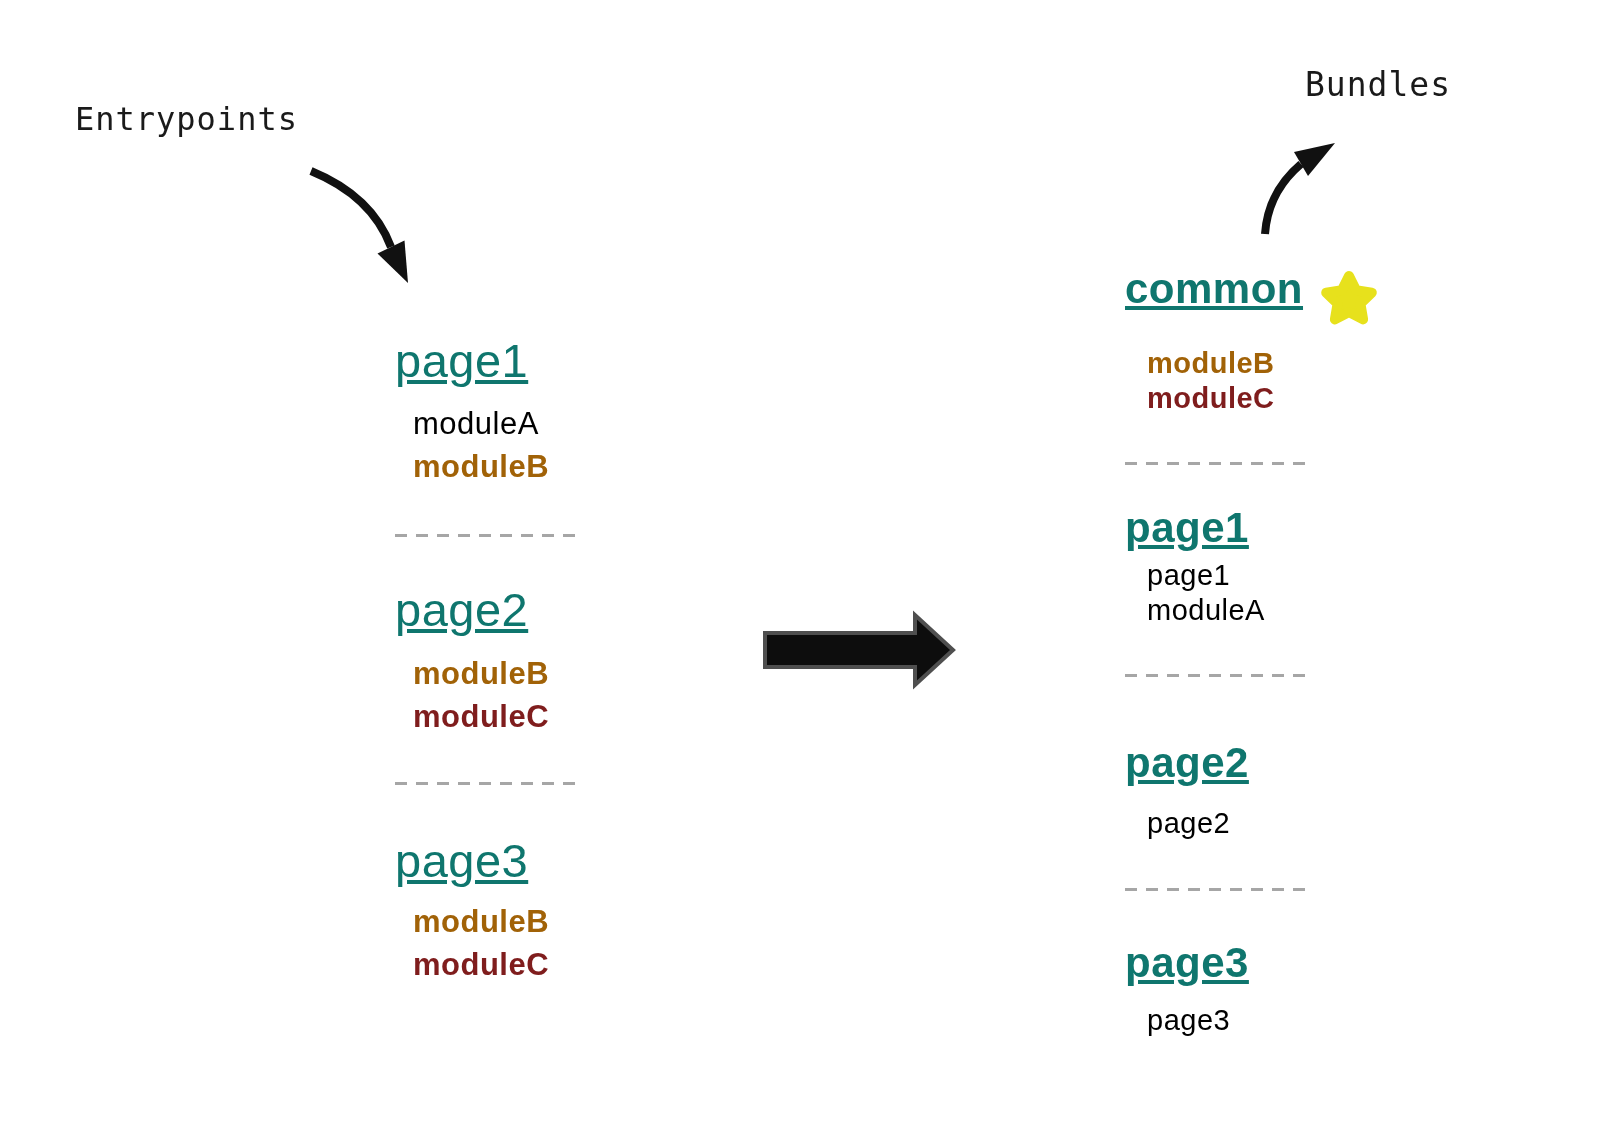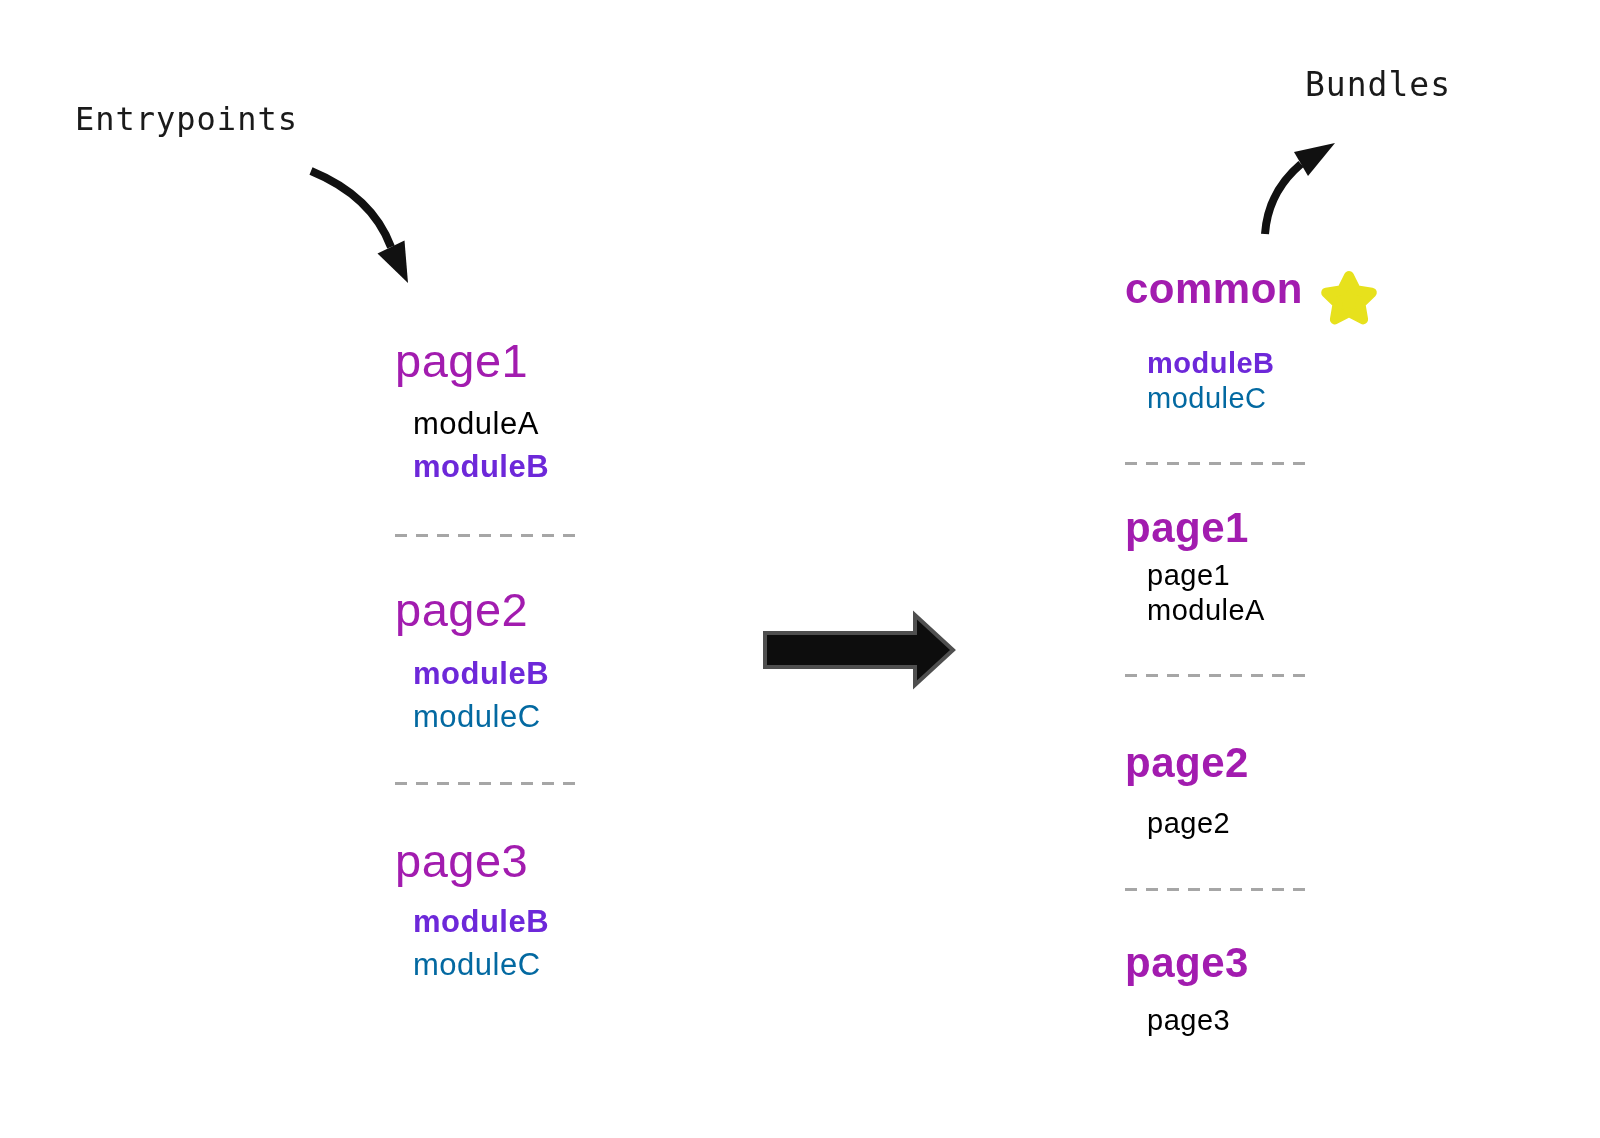"common" .heading { color: #a21caf -> #0f766e; text-decoration: none -> underline }
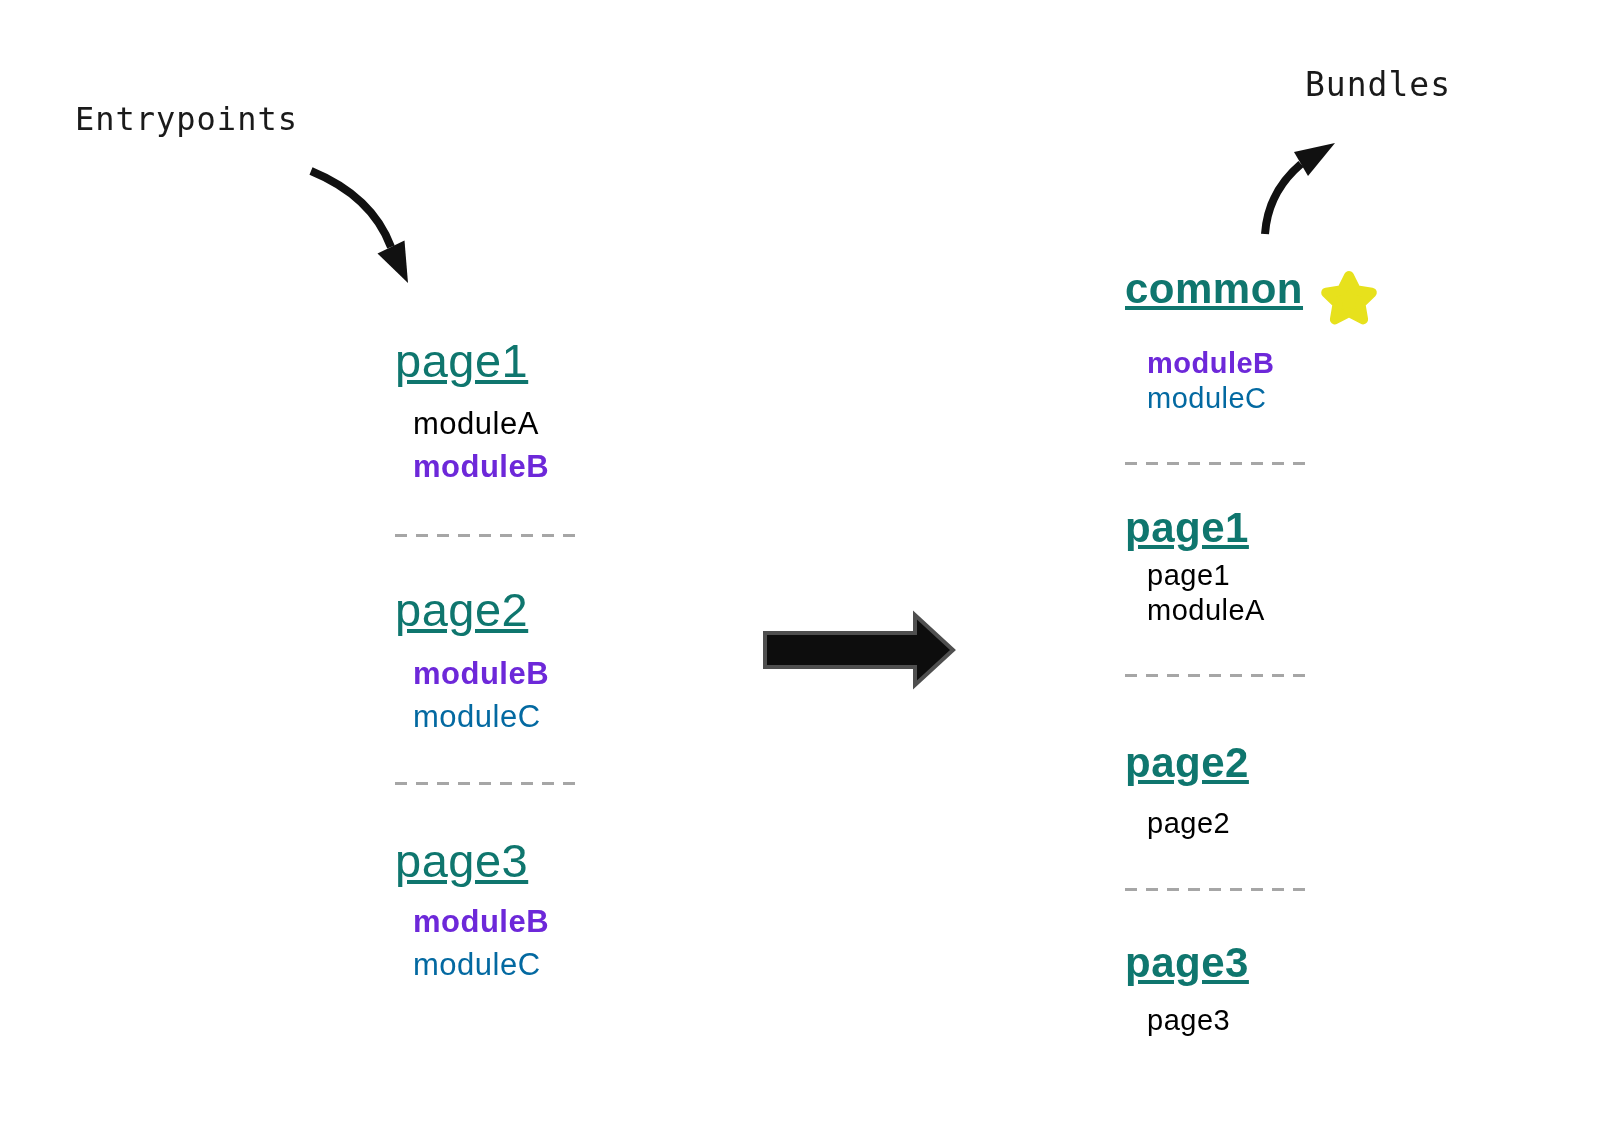"moduleB" [data-color="green"] { color: #6d28d9 -> #a16207 }
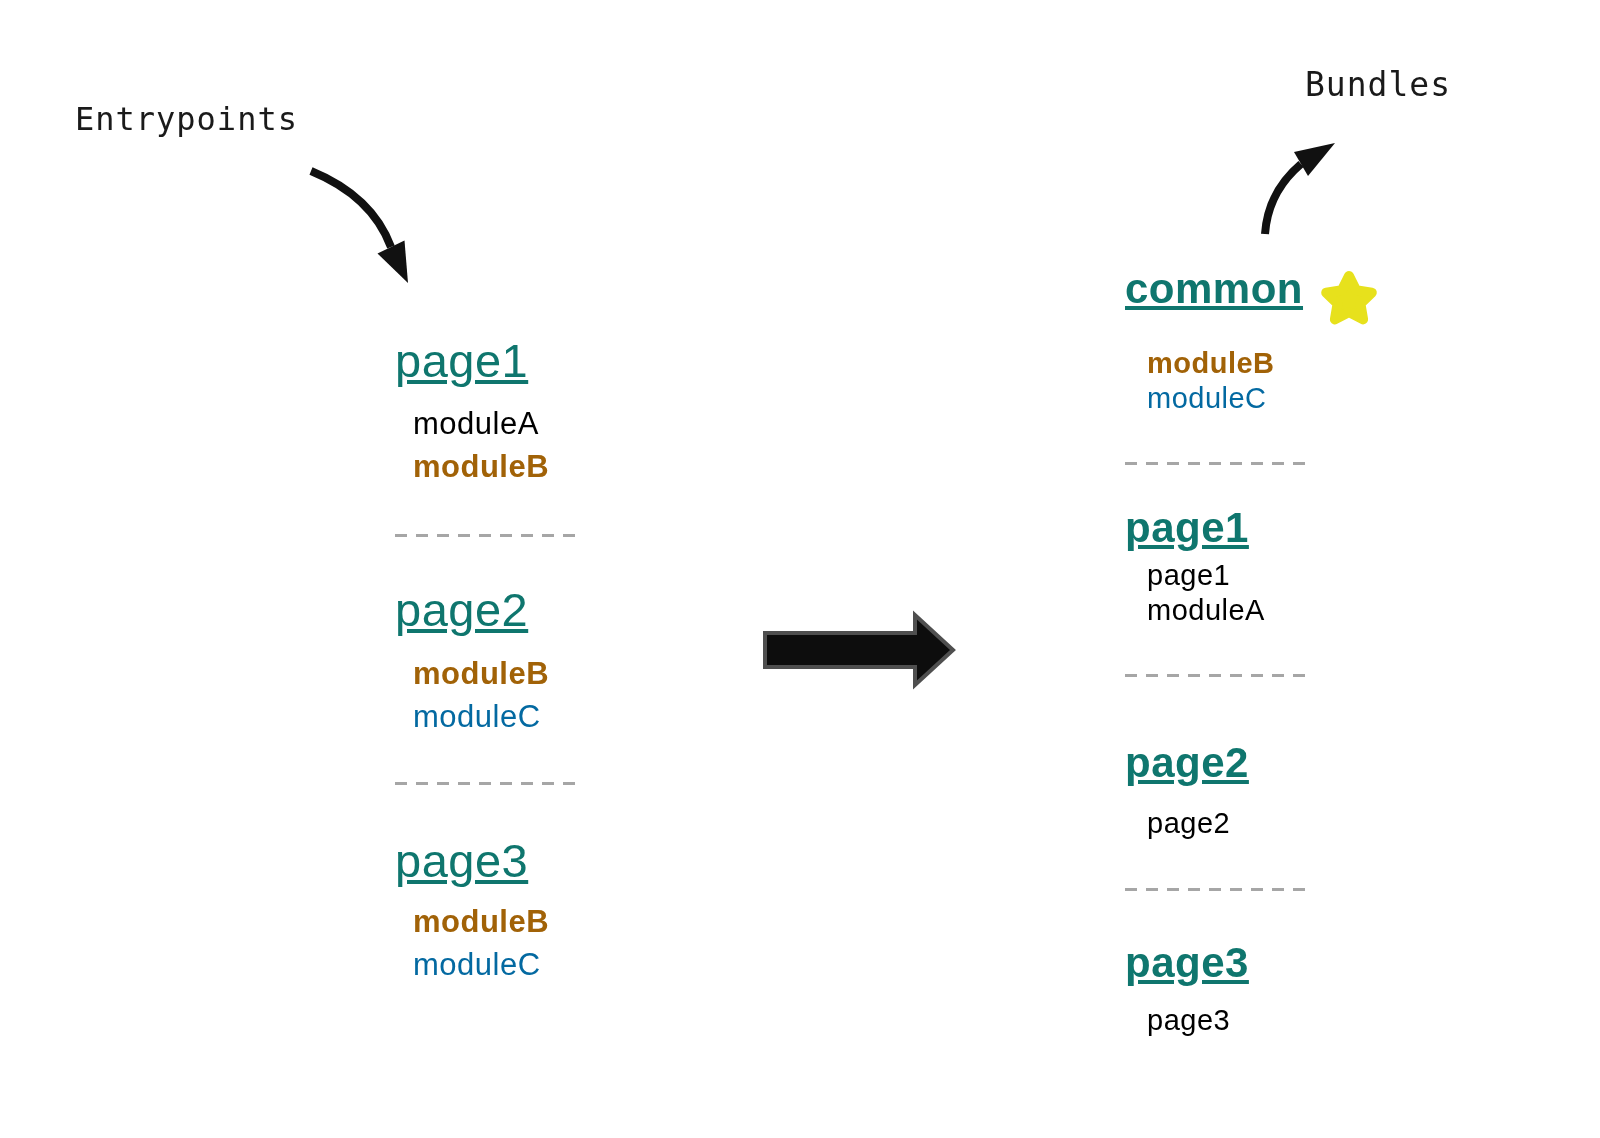"moduleC" [data-color="red"] { color: #0369a1 -> #7f1d1d; font-weight: 400 -> 700 }
